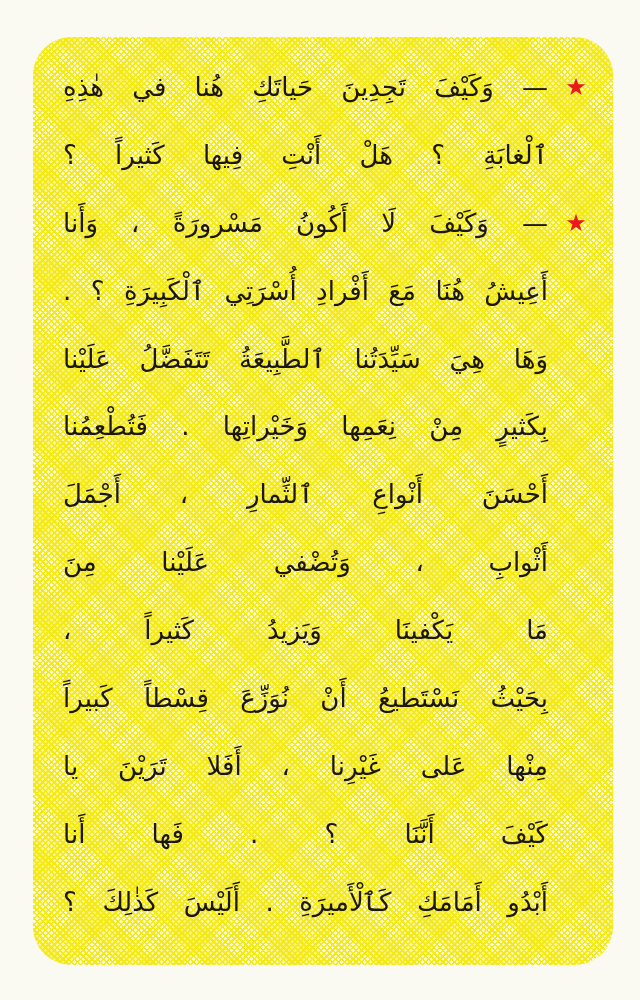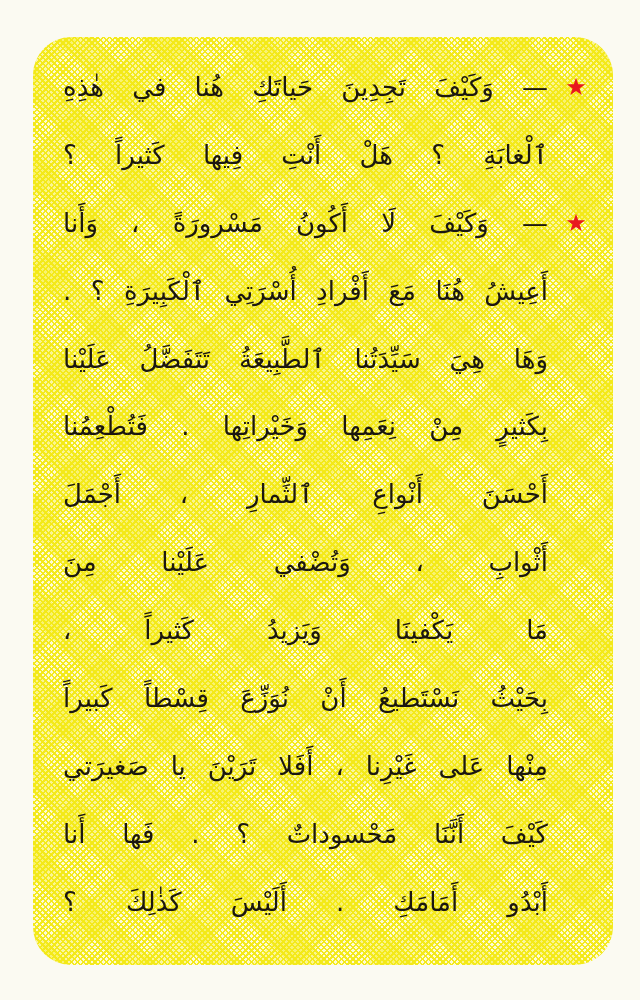"صَغيرَتي" span.word { html: <span>صَغيرَتي</span> -> none }
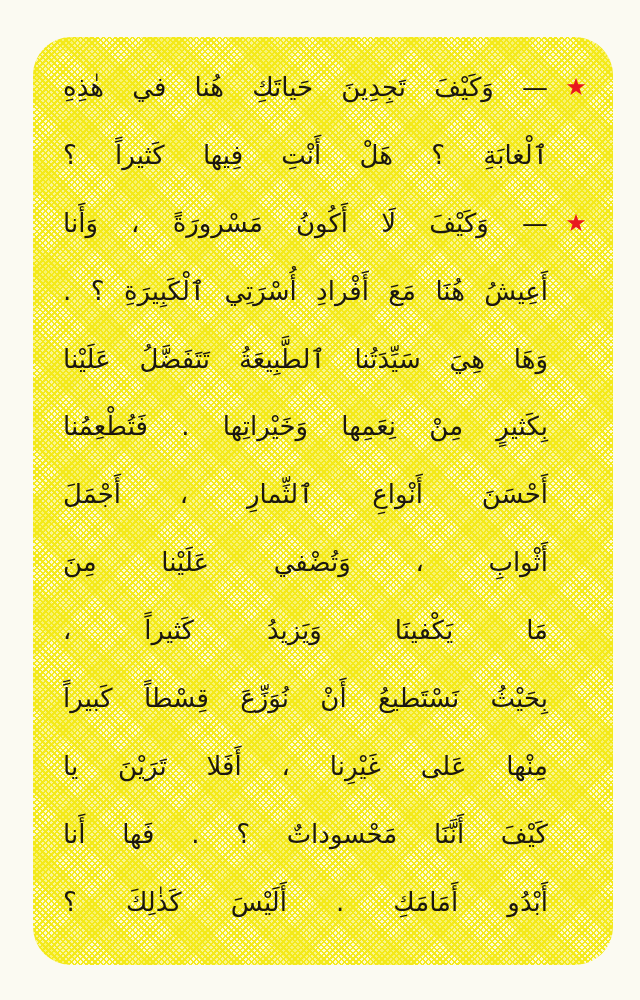"مَحْسوداتٌ" span.word { html: <span>مَحْسوداتٌ</span> -> none }
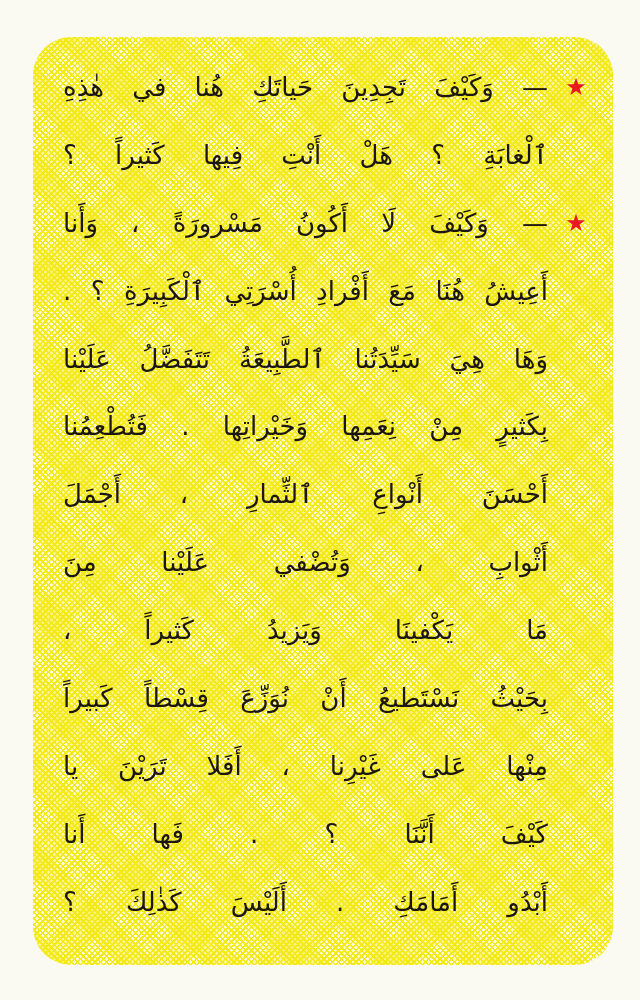"كَٱلْأَميرَةِ" span.word { html: none -> <span>كَٱلْأَميرَةِ</span> }
